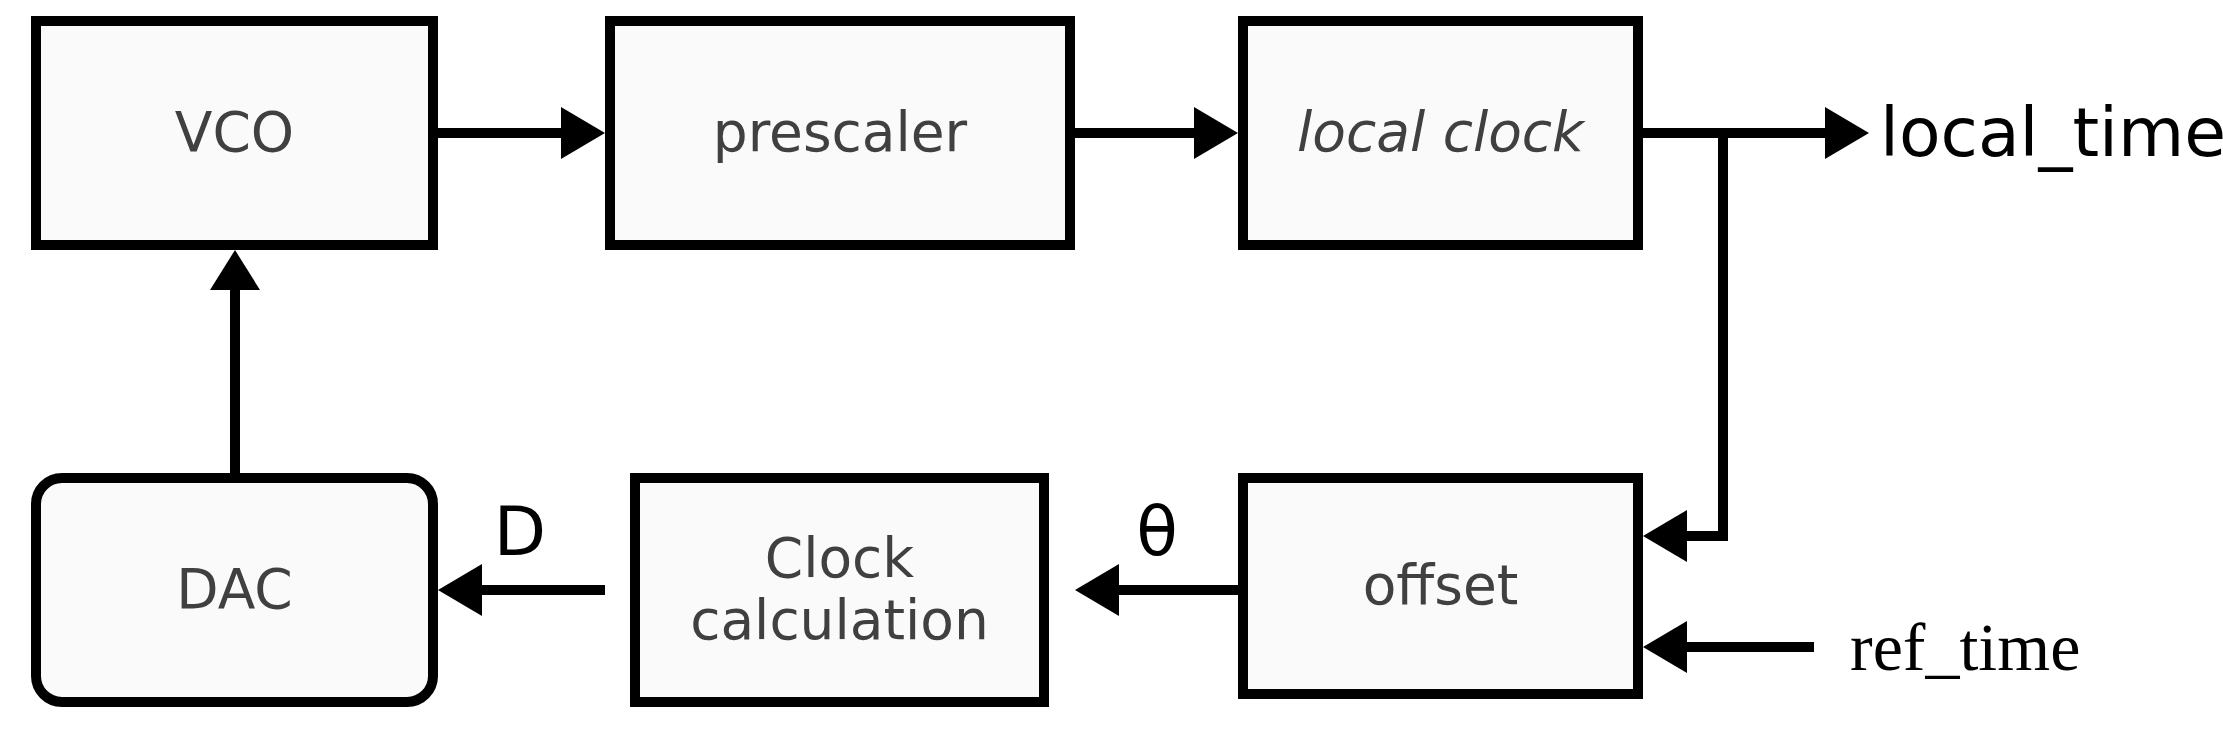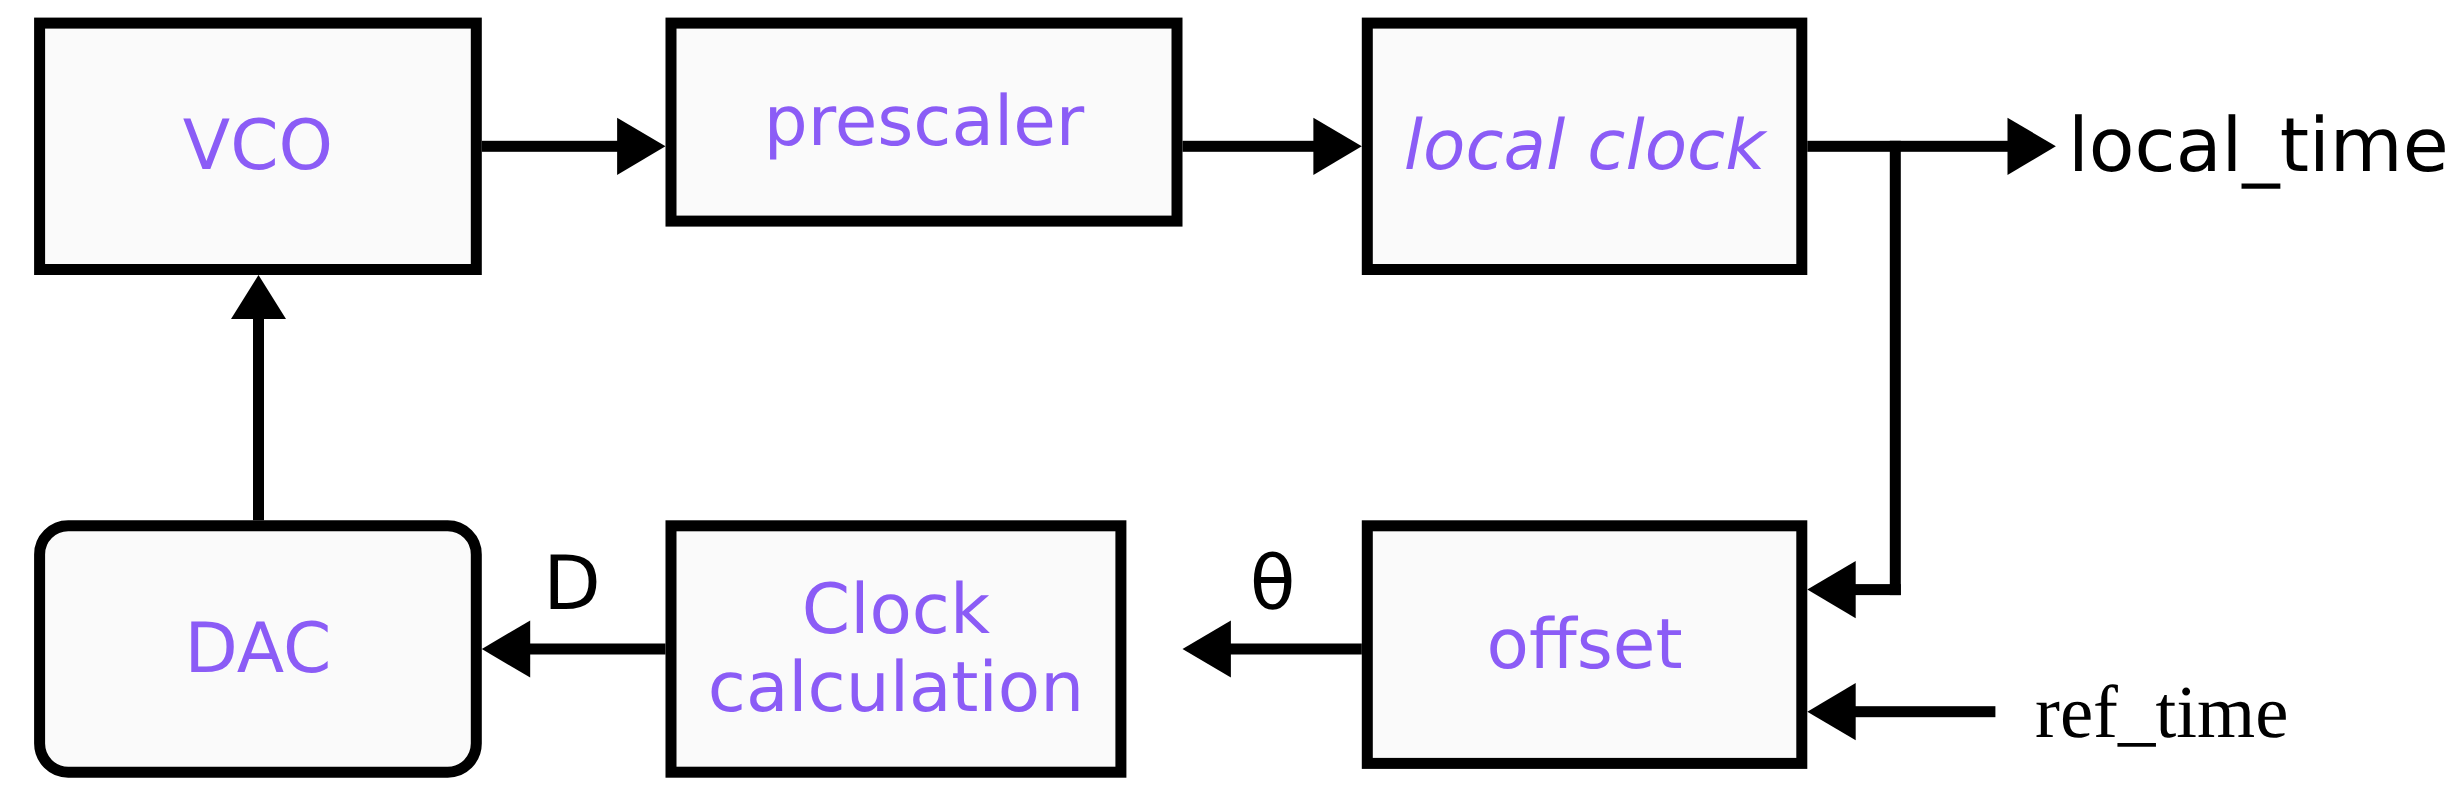"VCO" .box { color: #8b5cf6 -> #404040; font-size: 63px -> 55px }
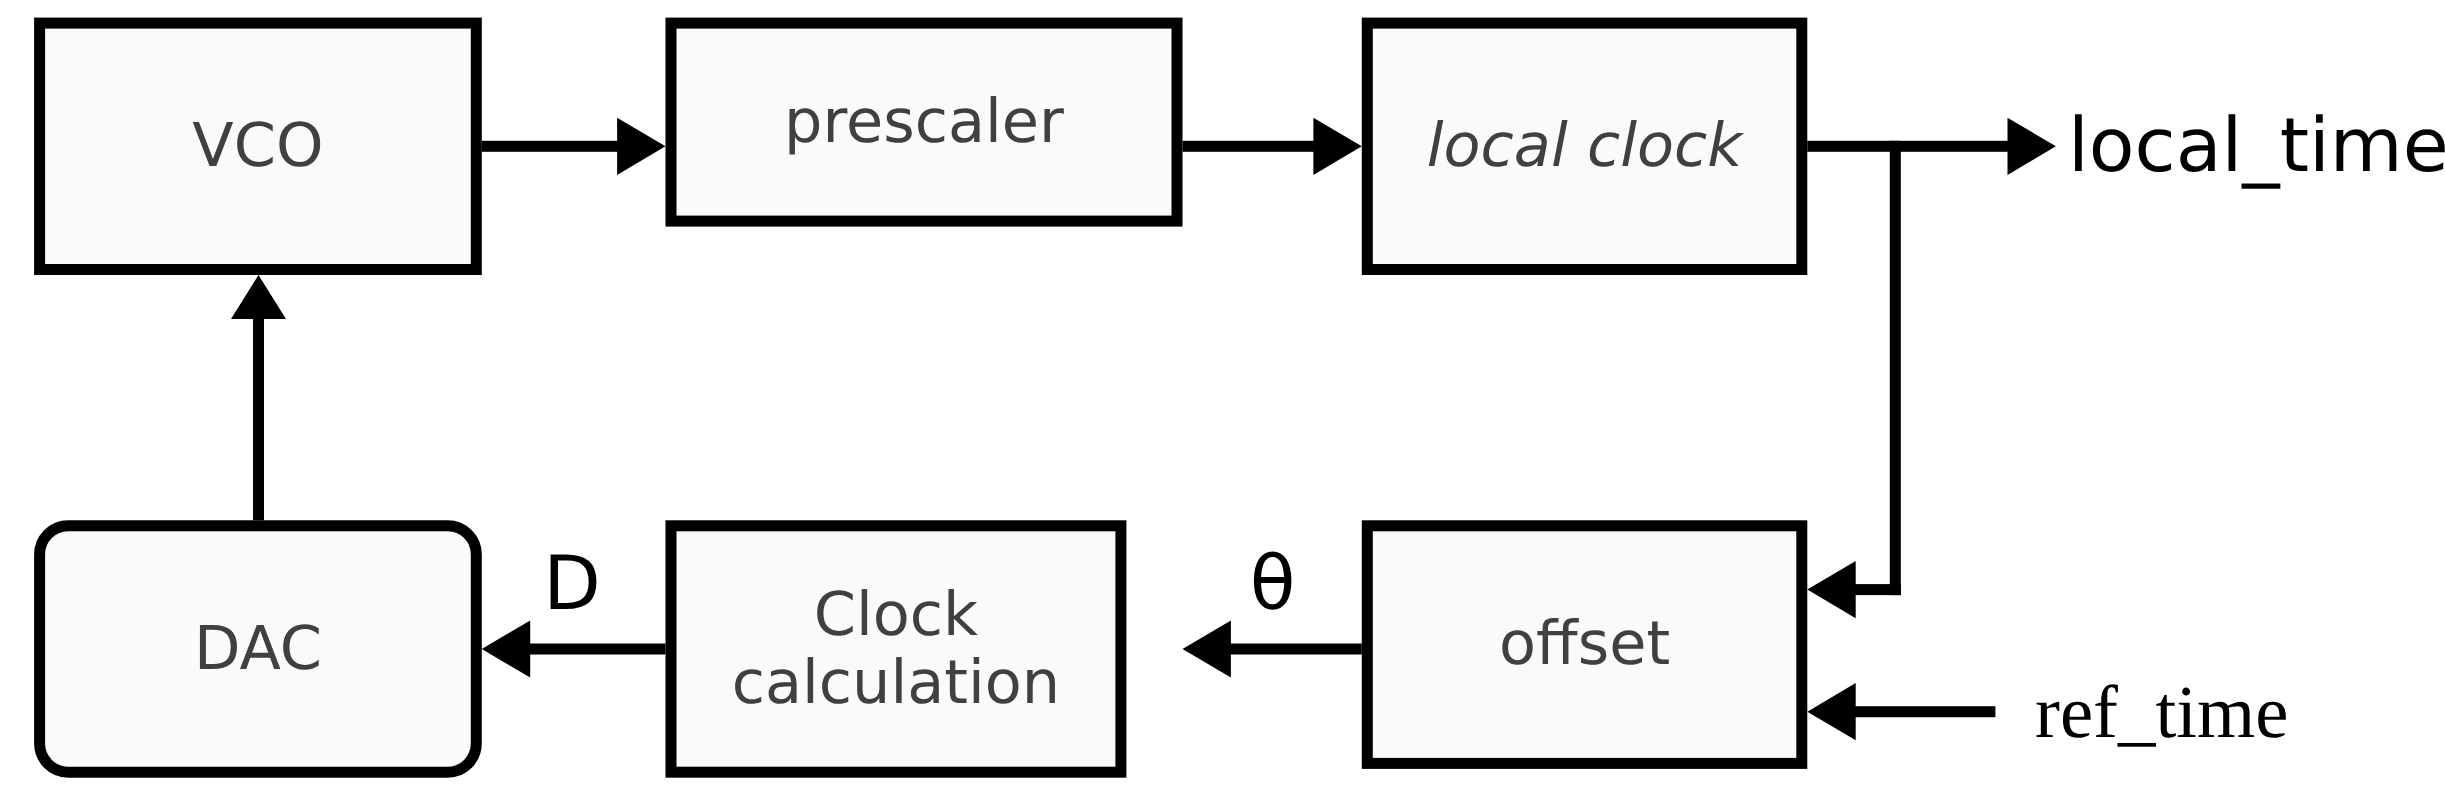"prescaler" #box-prescaler { height: 190px -> 234px }
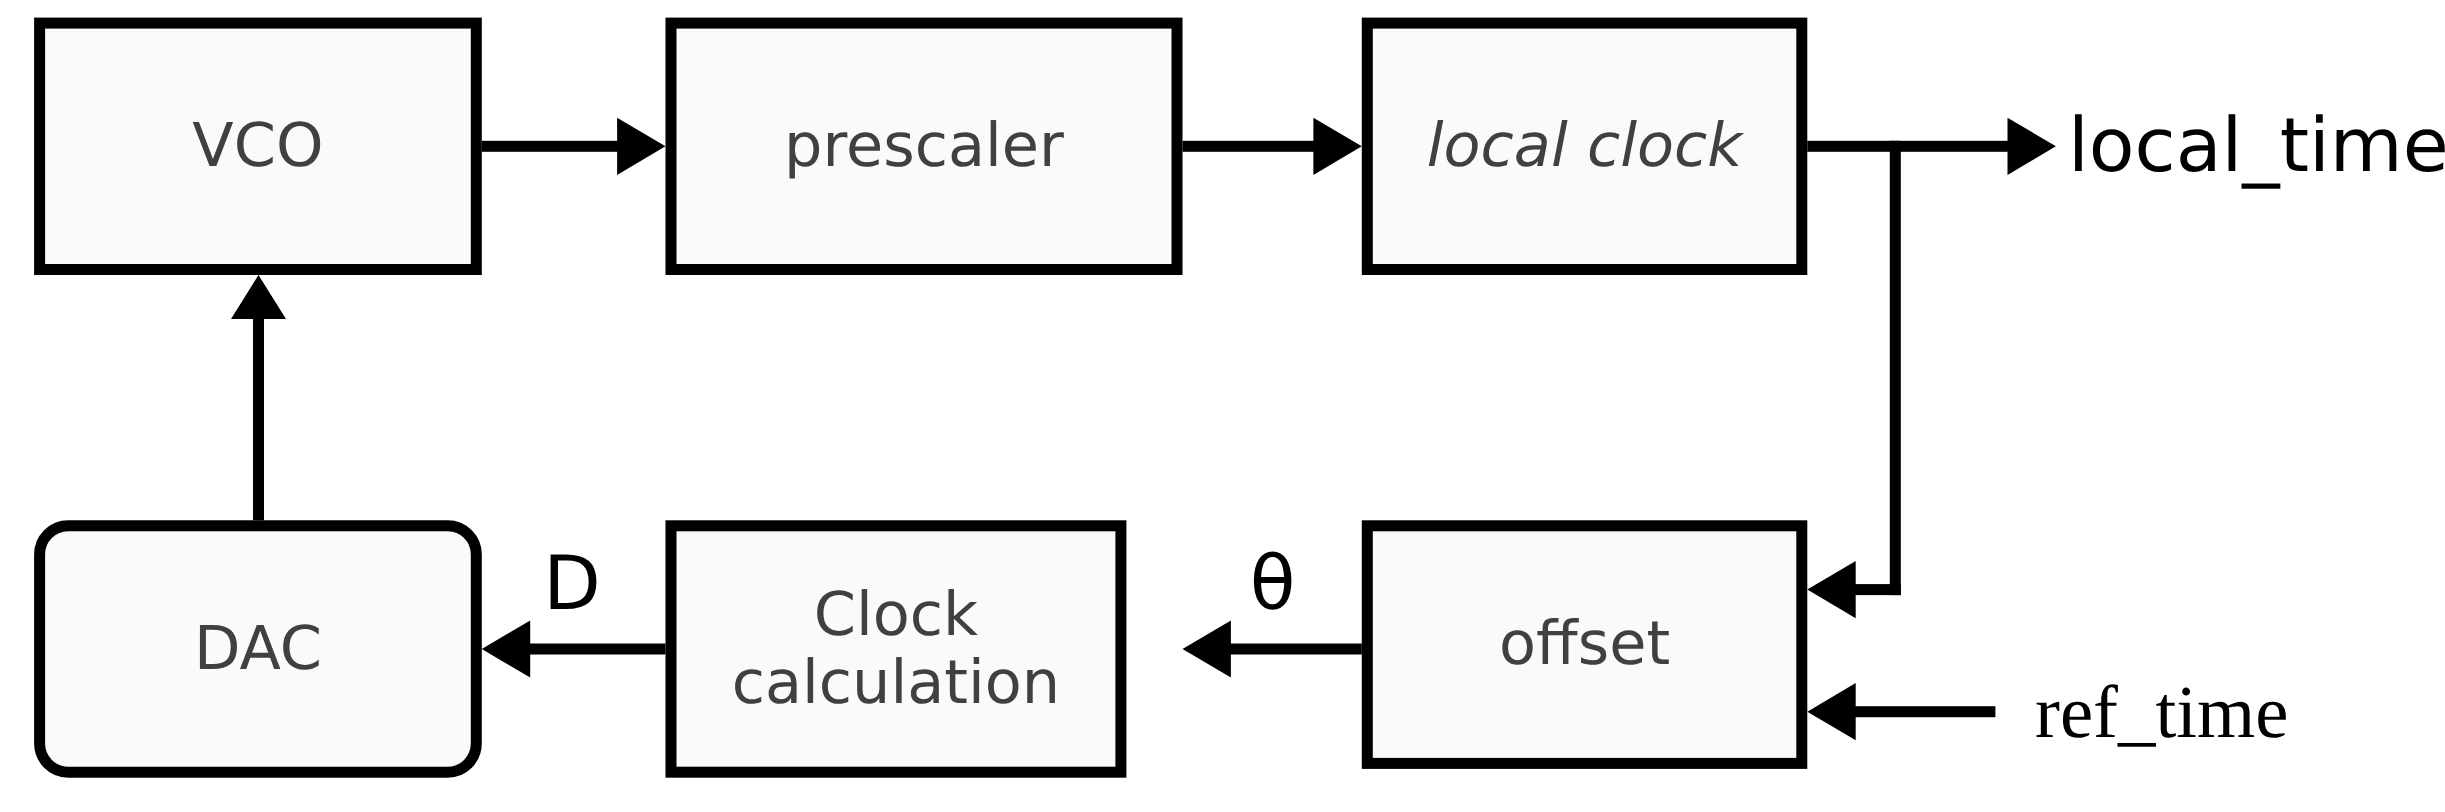"Clock" #box-clock-ctrl { left: 605px -> 630px }
